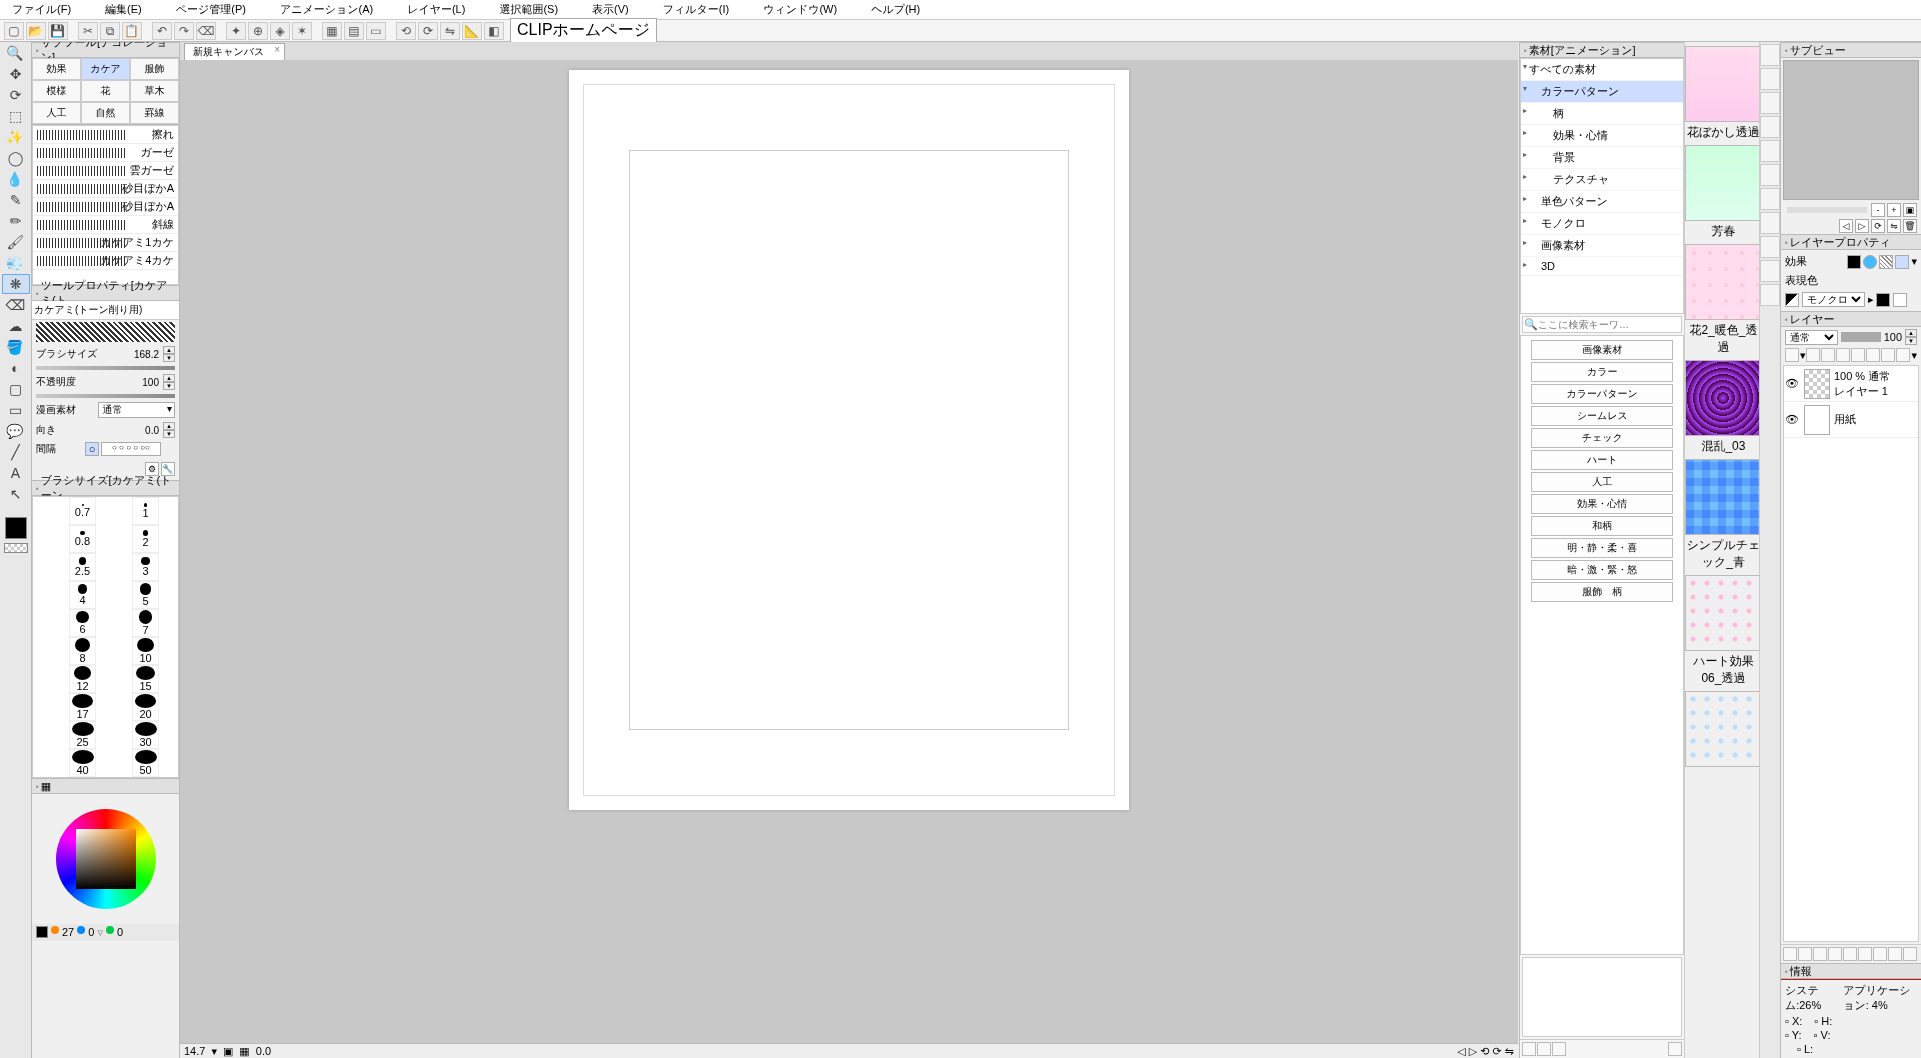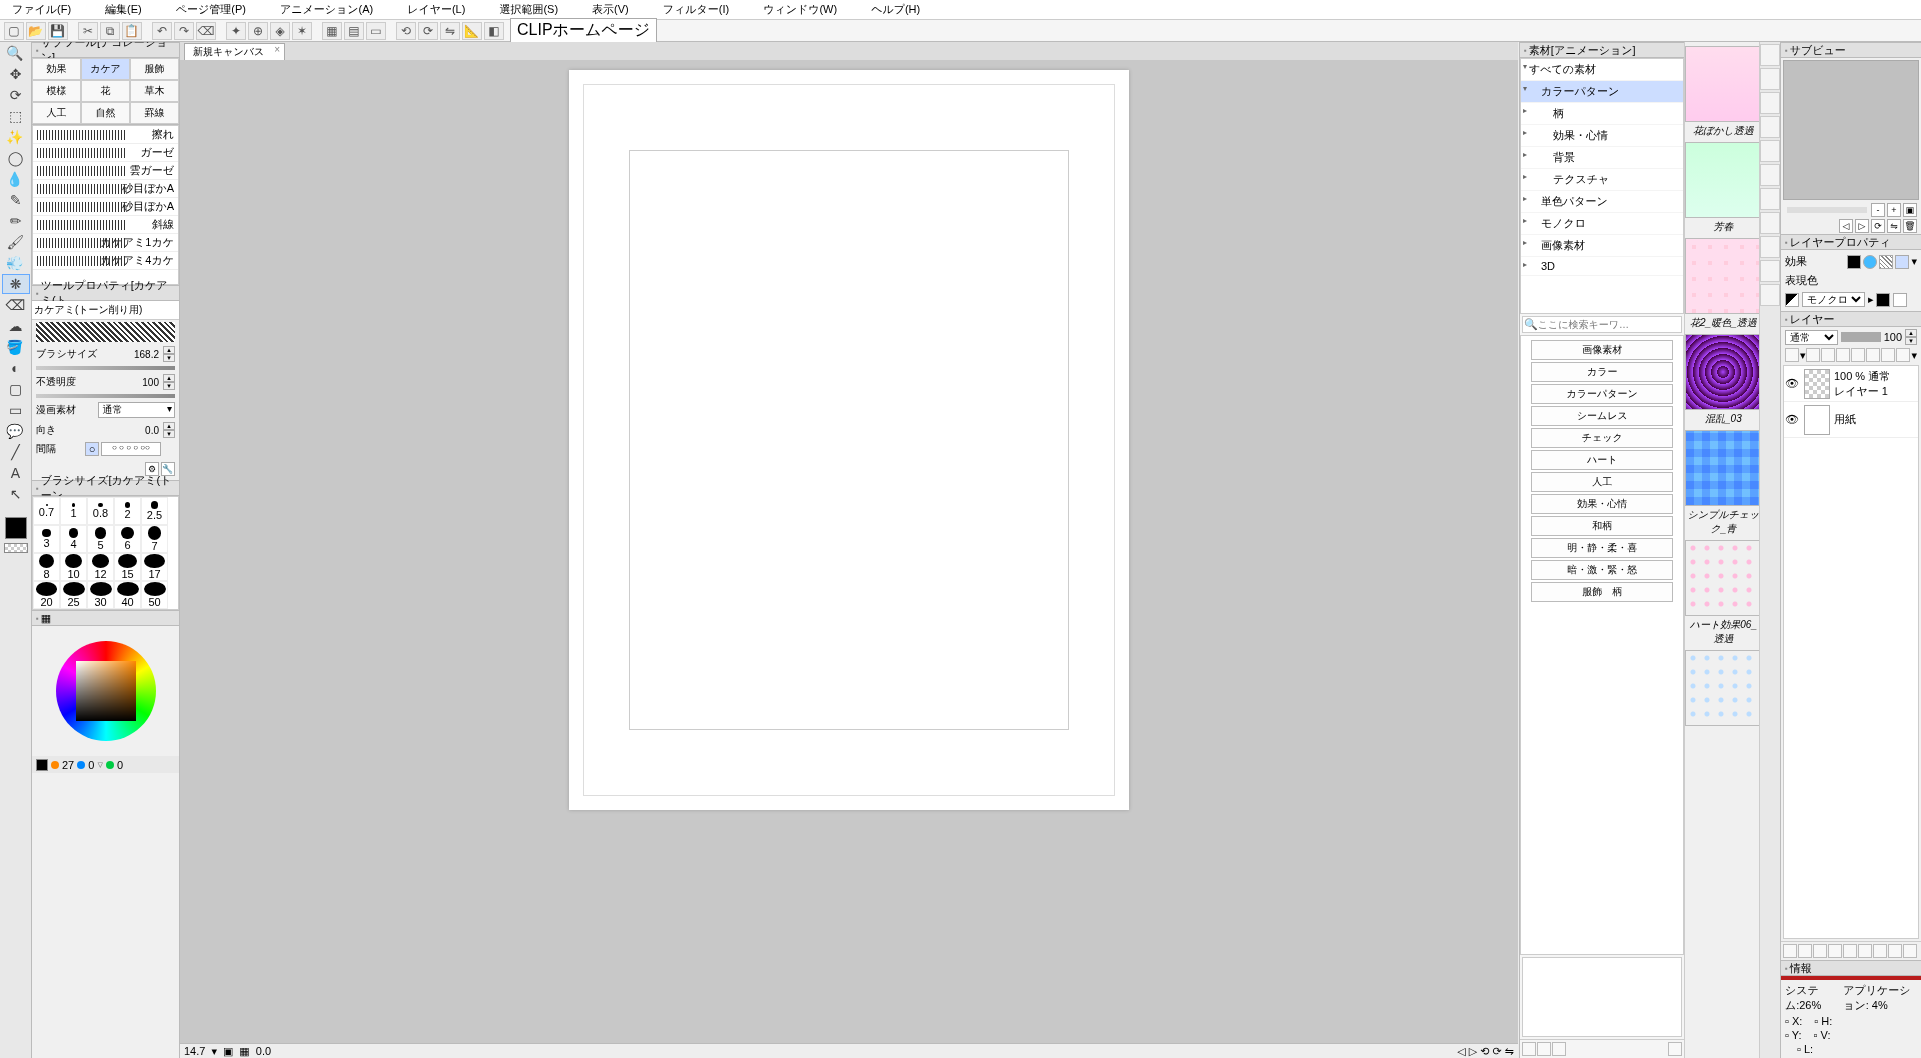"花ぼかし透過" .thumb-lbl { font-size: 10px -> 12px; font-style: italic -> none }
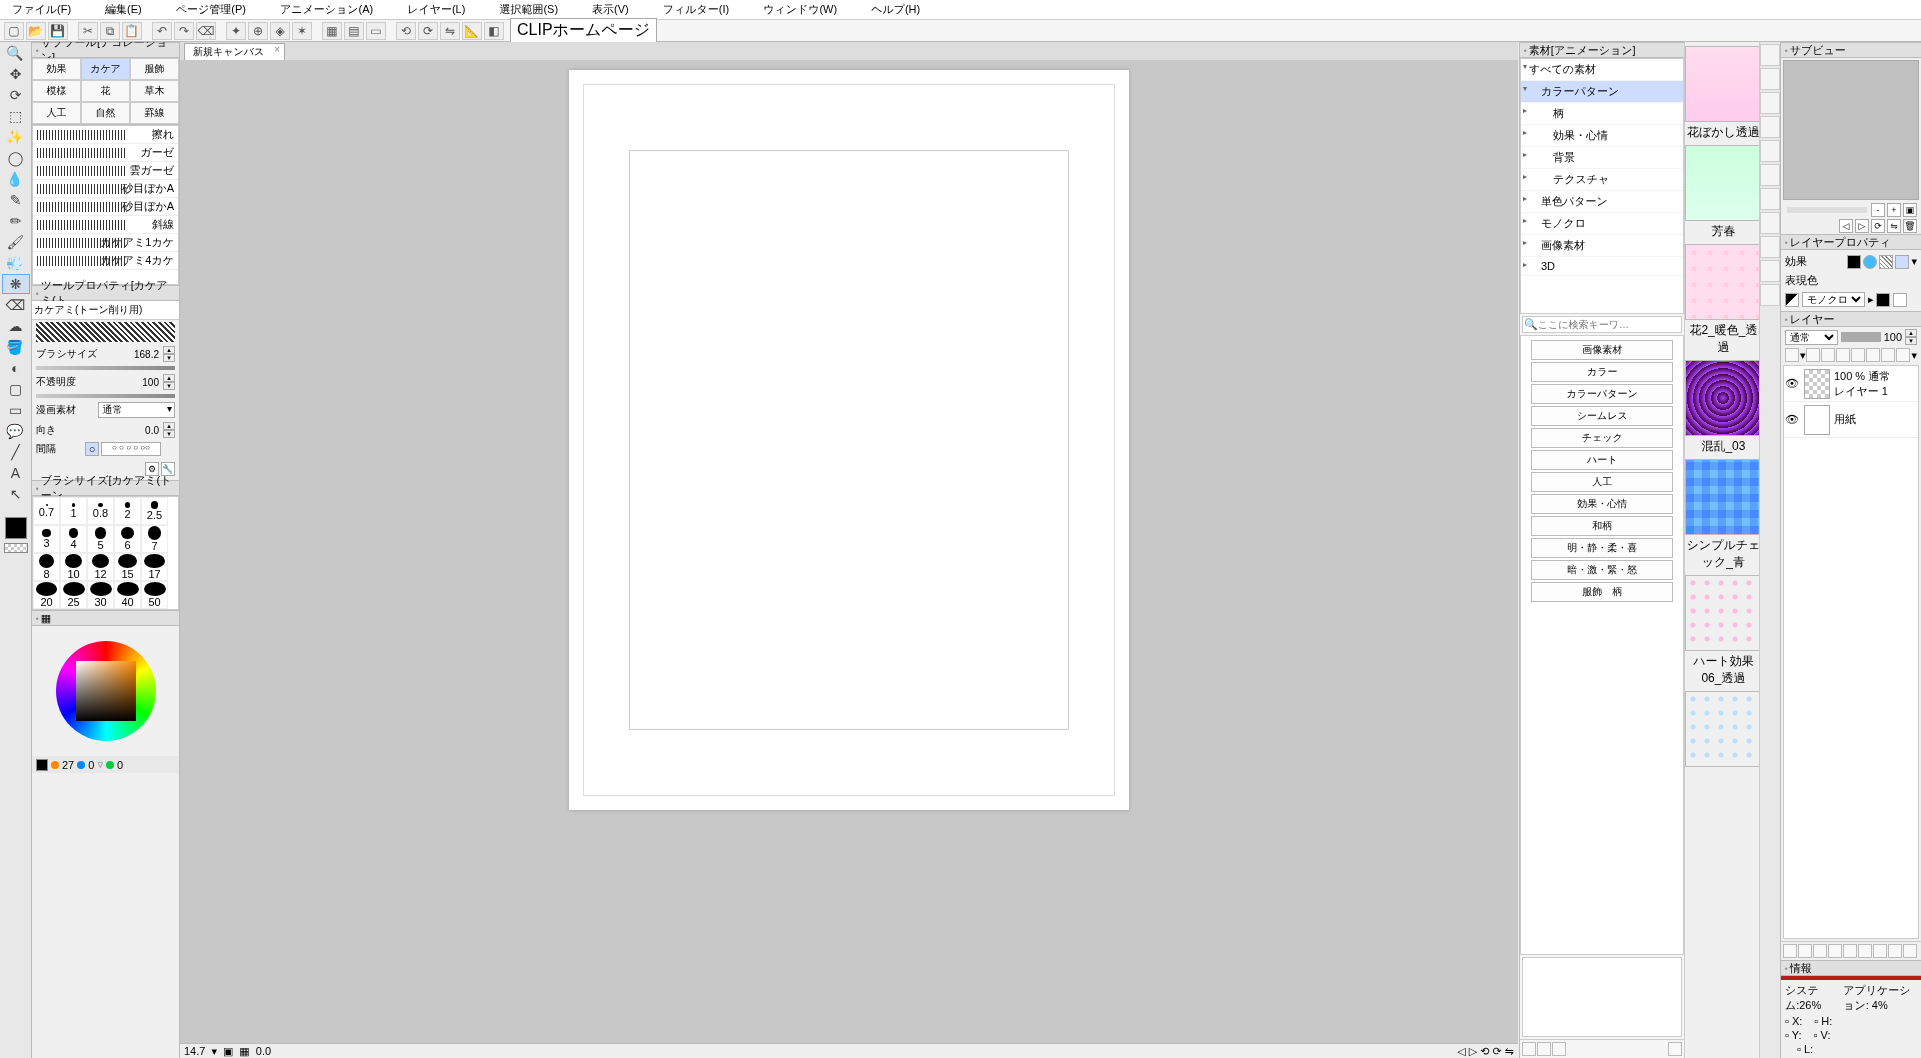"0.7" .size-cell { margin-left: none -> 36px }
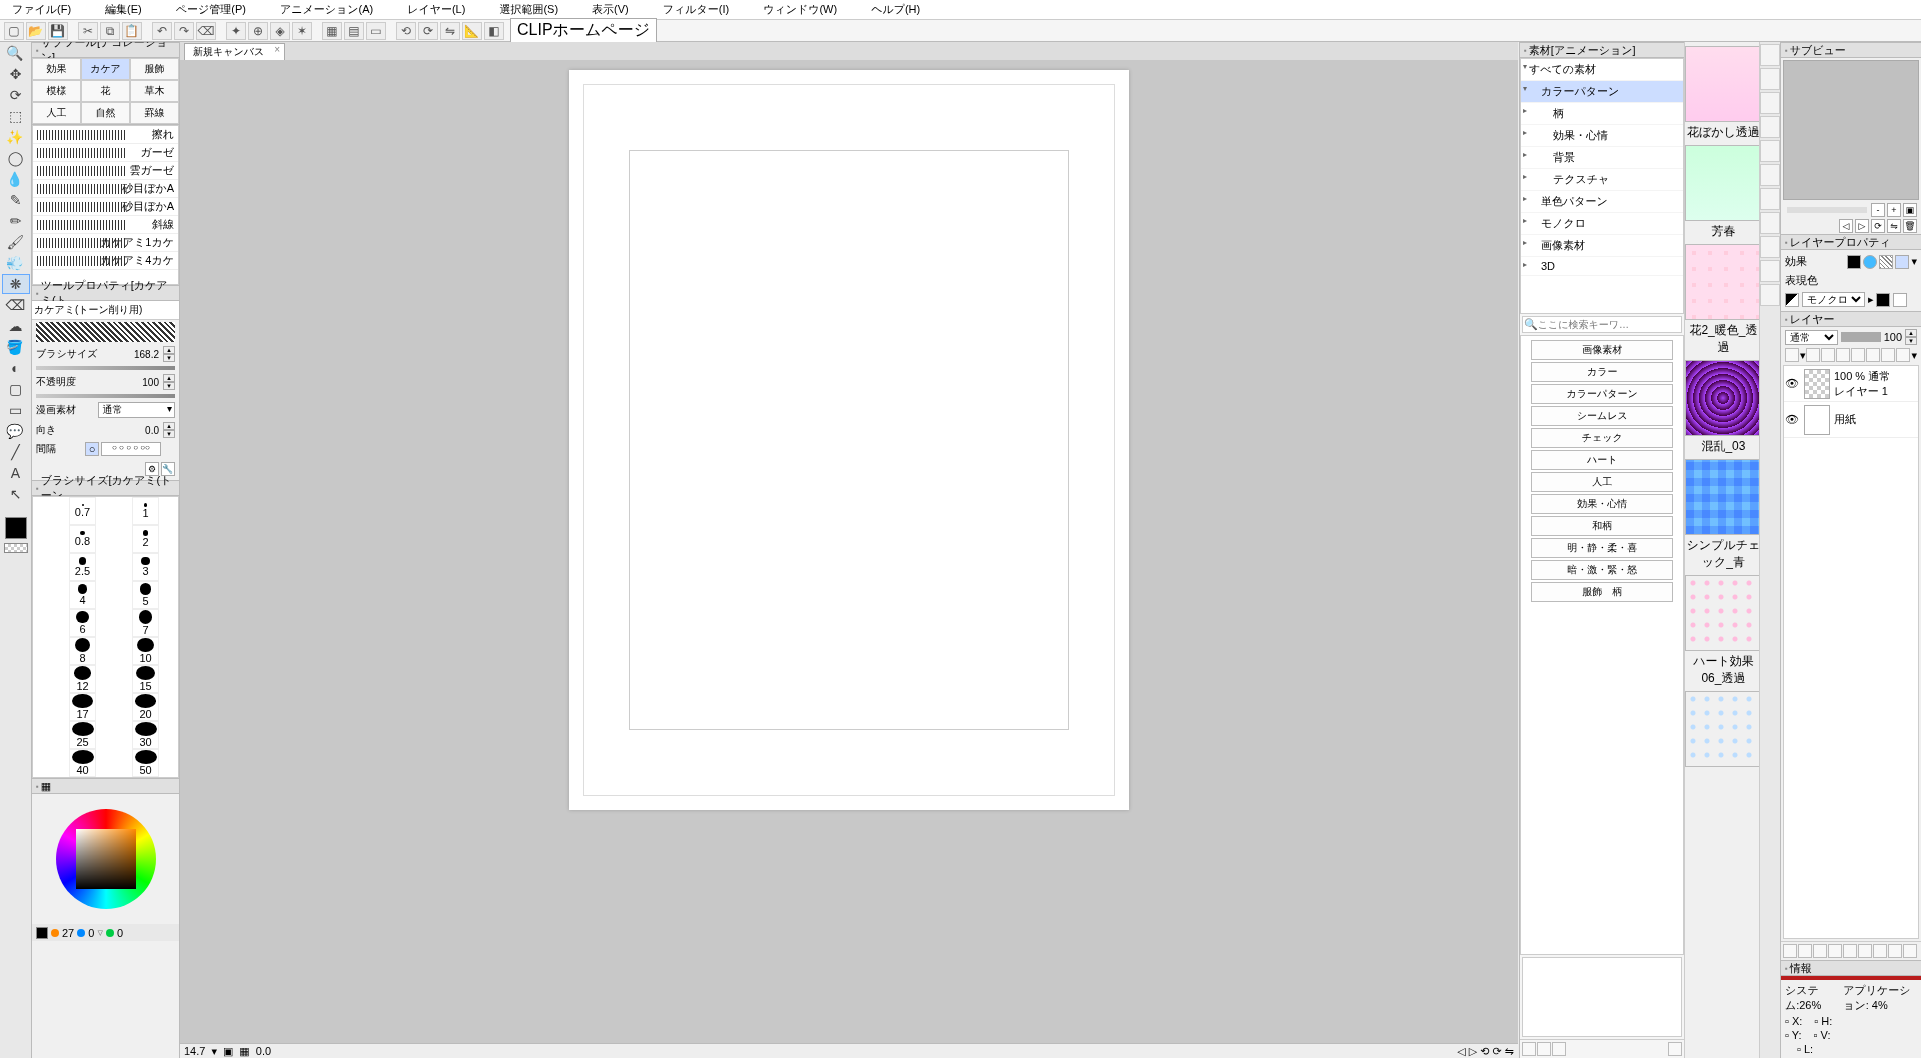"27" div { align-items: center -> flex-start }
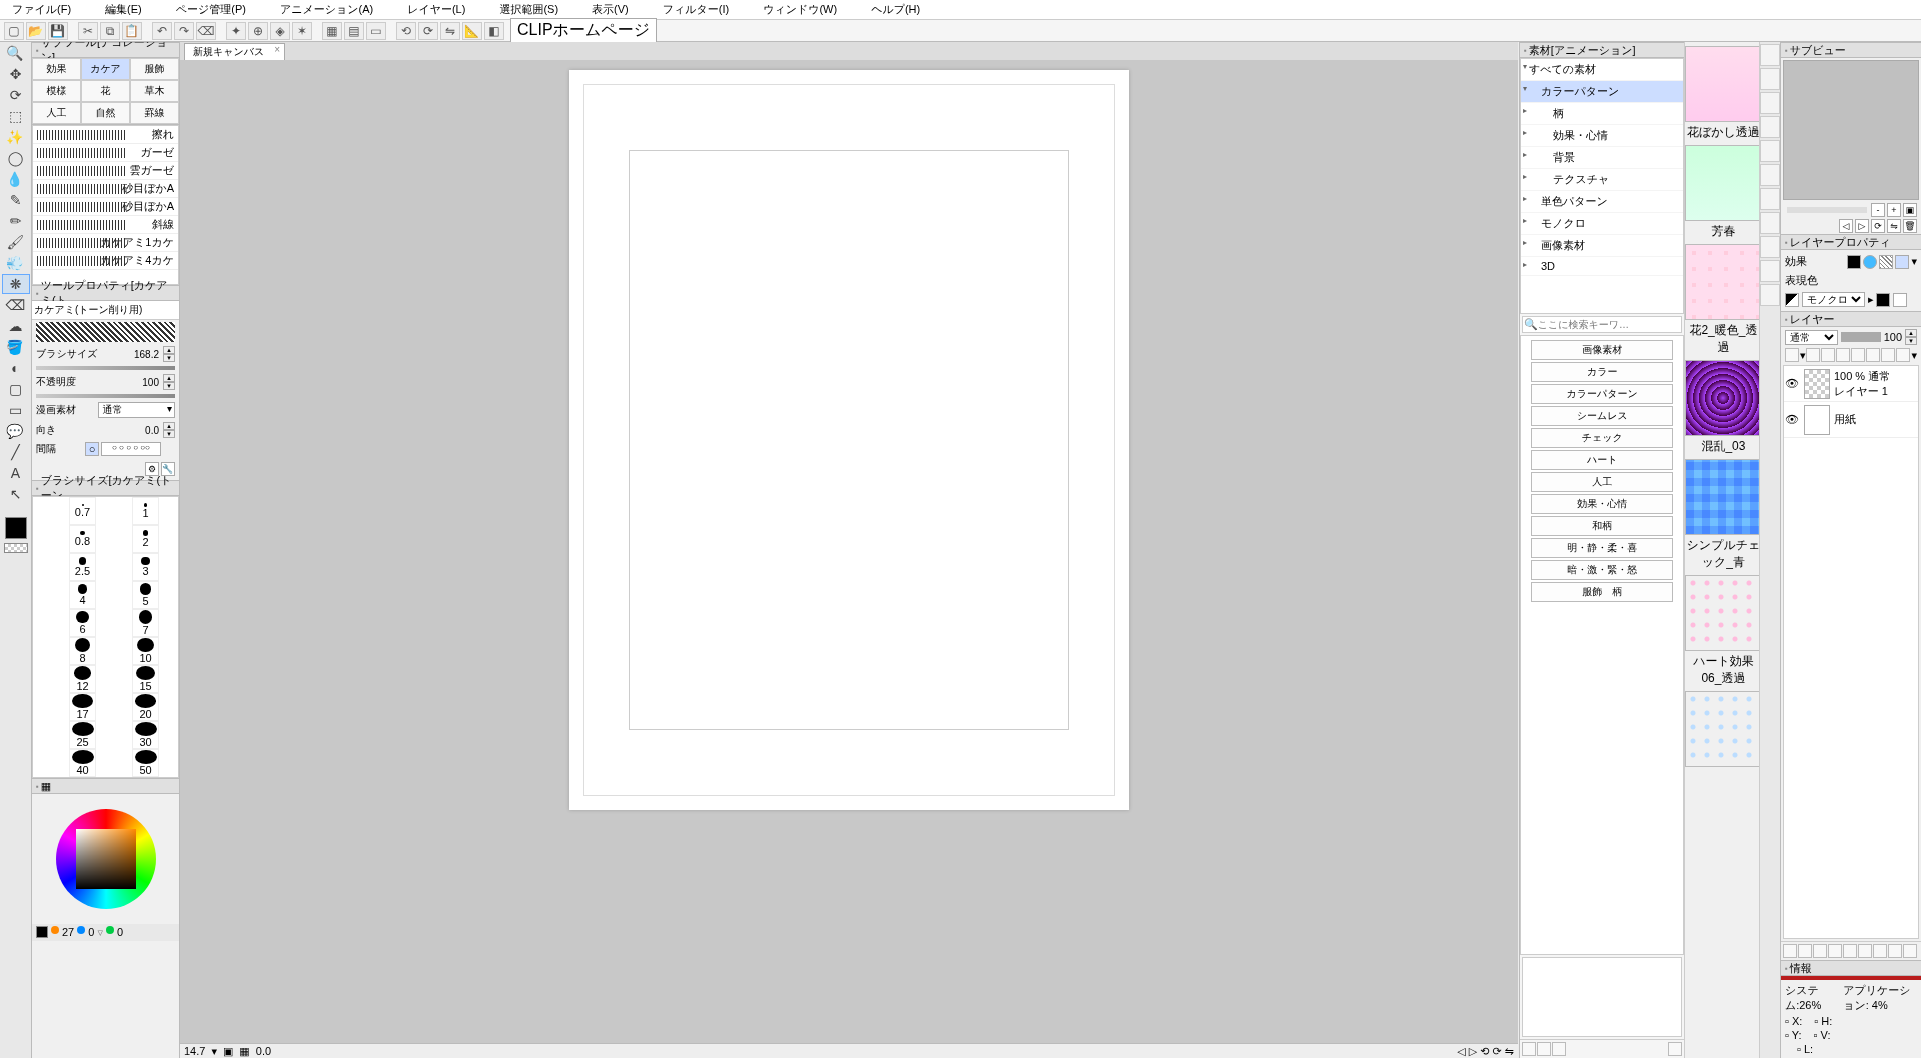"システム:26%" .info-panel { border-top: 4px solid #b91c1c -> 1px solid #b91c1c }
